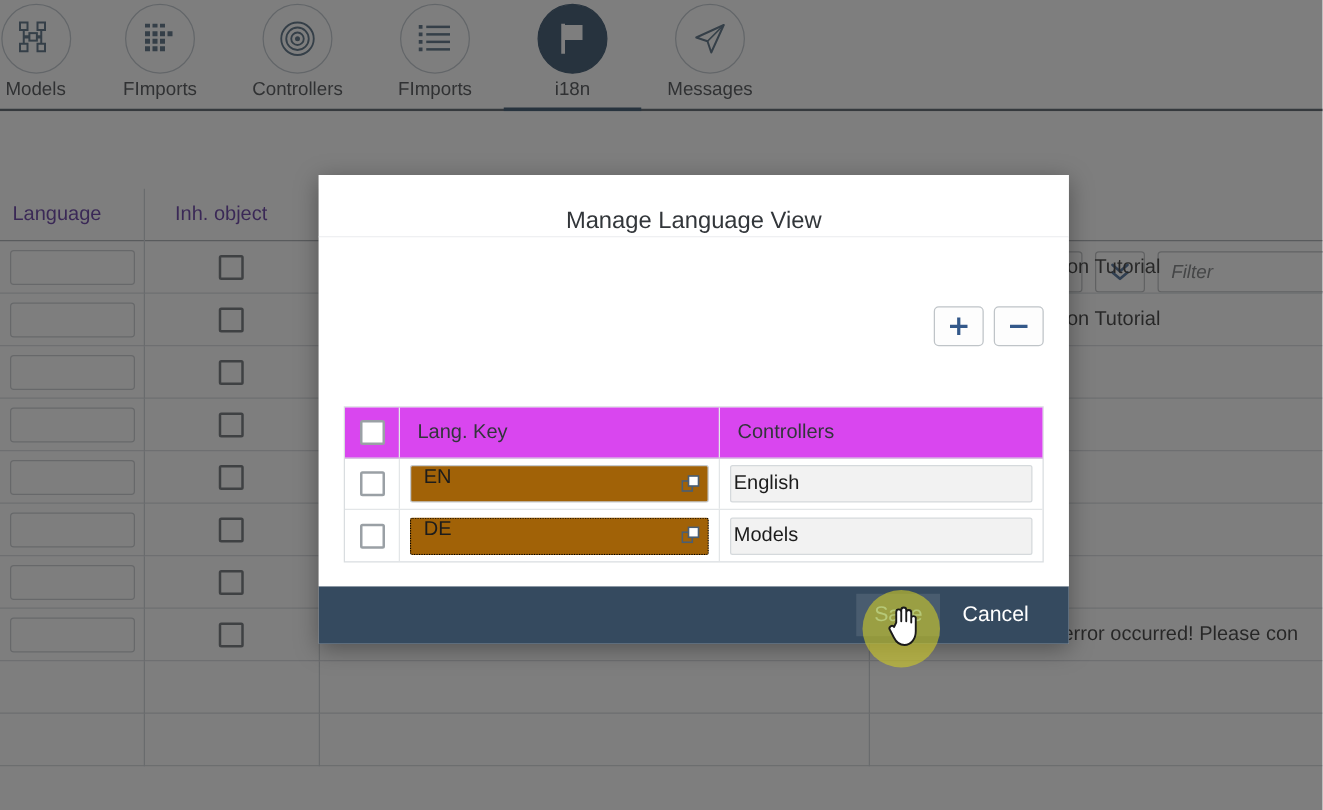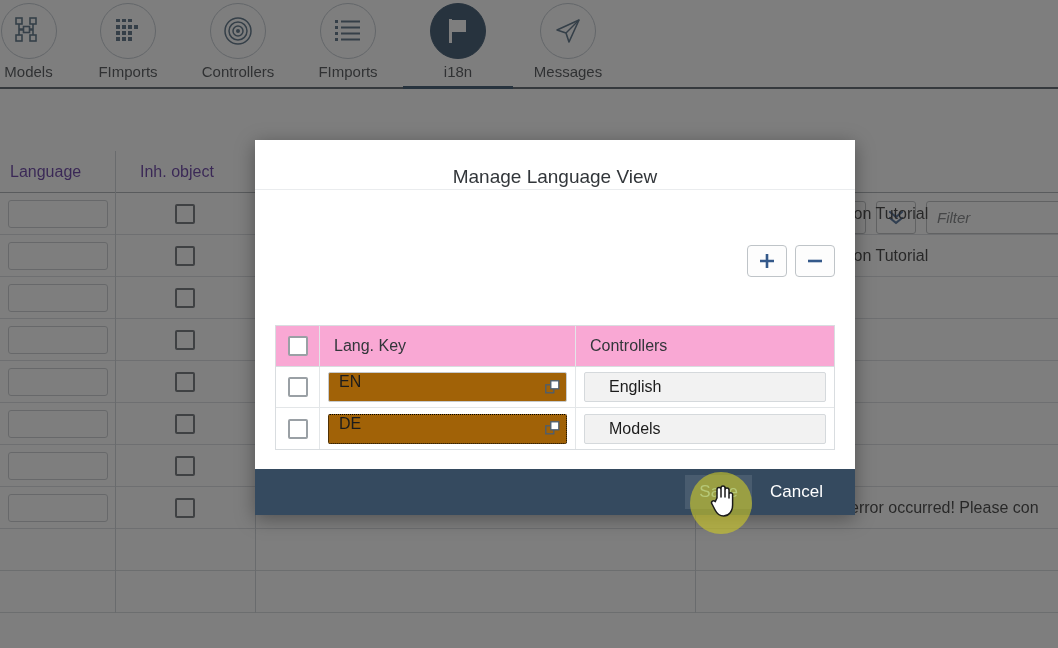"Lang. Key" .lt-row.header { background: #f9a8d4 -> #d946ef }
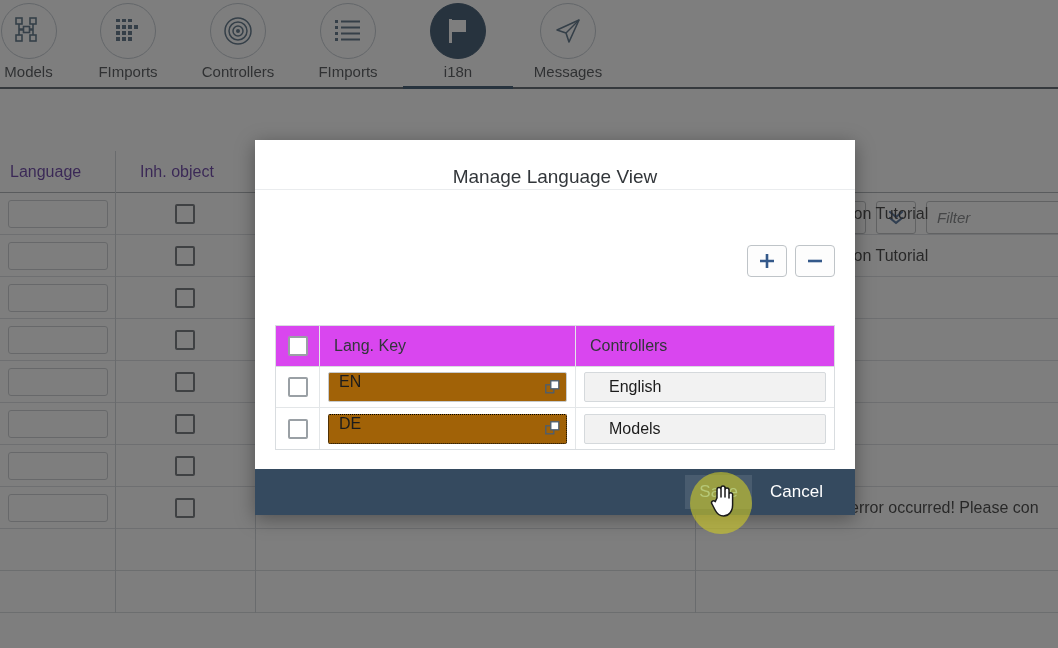"English" .lt-desc-field { padding-left: 24px -> 2px }
